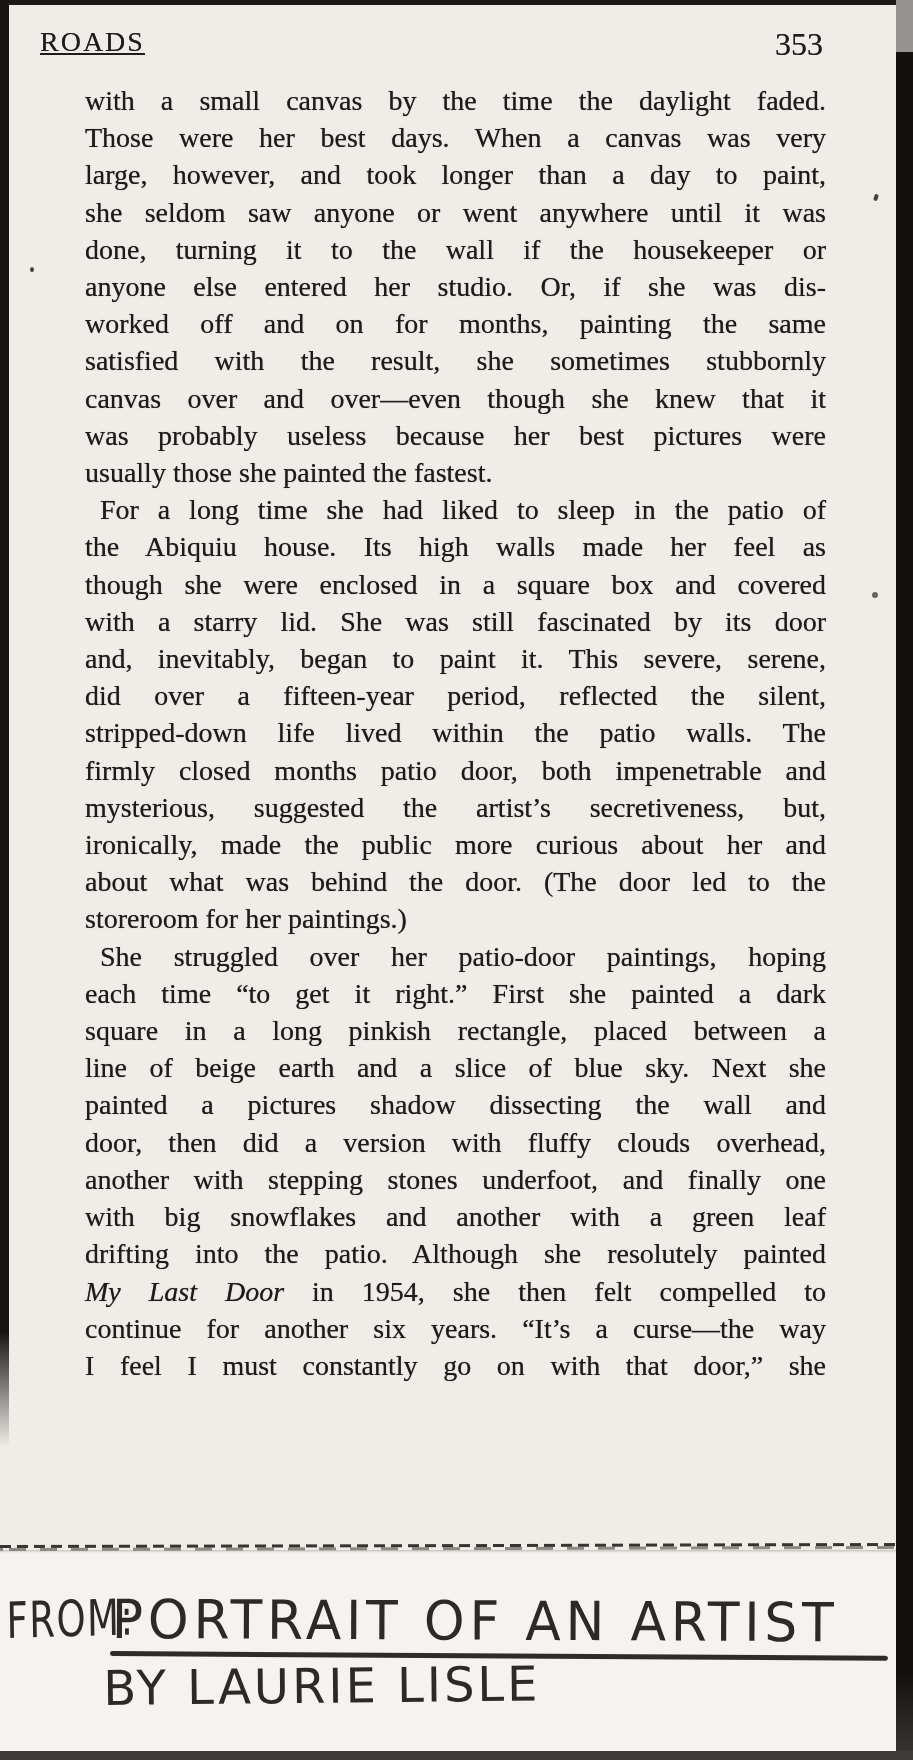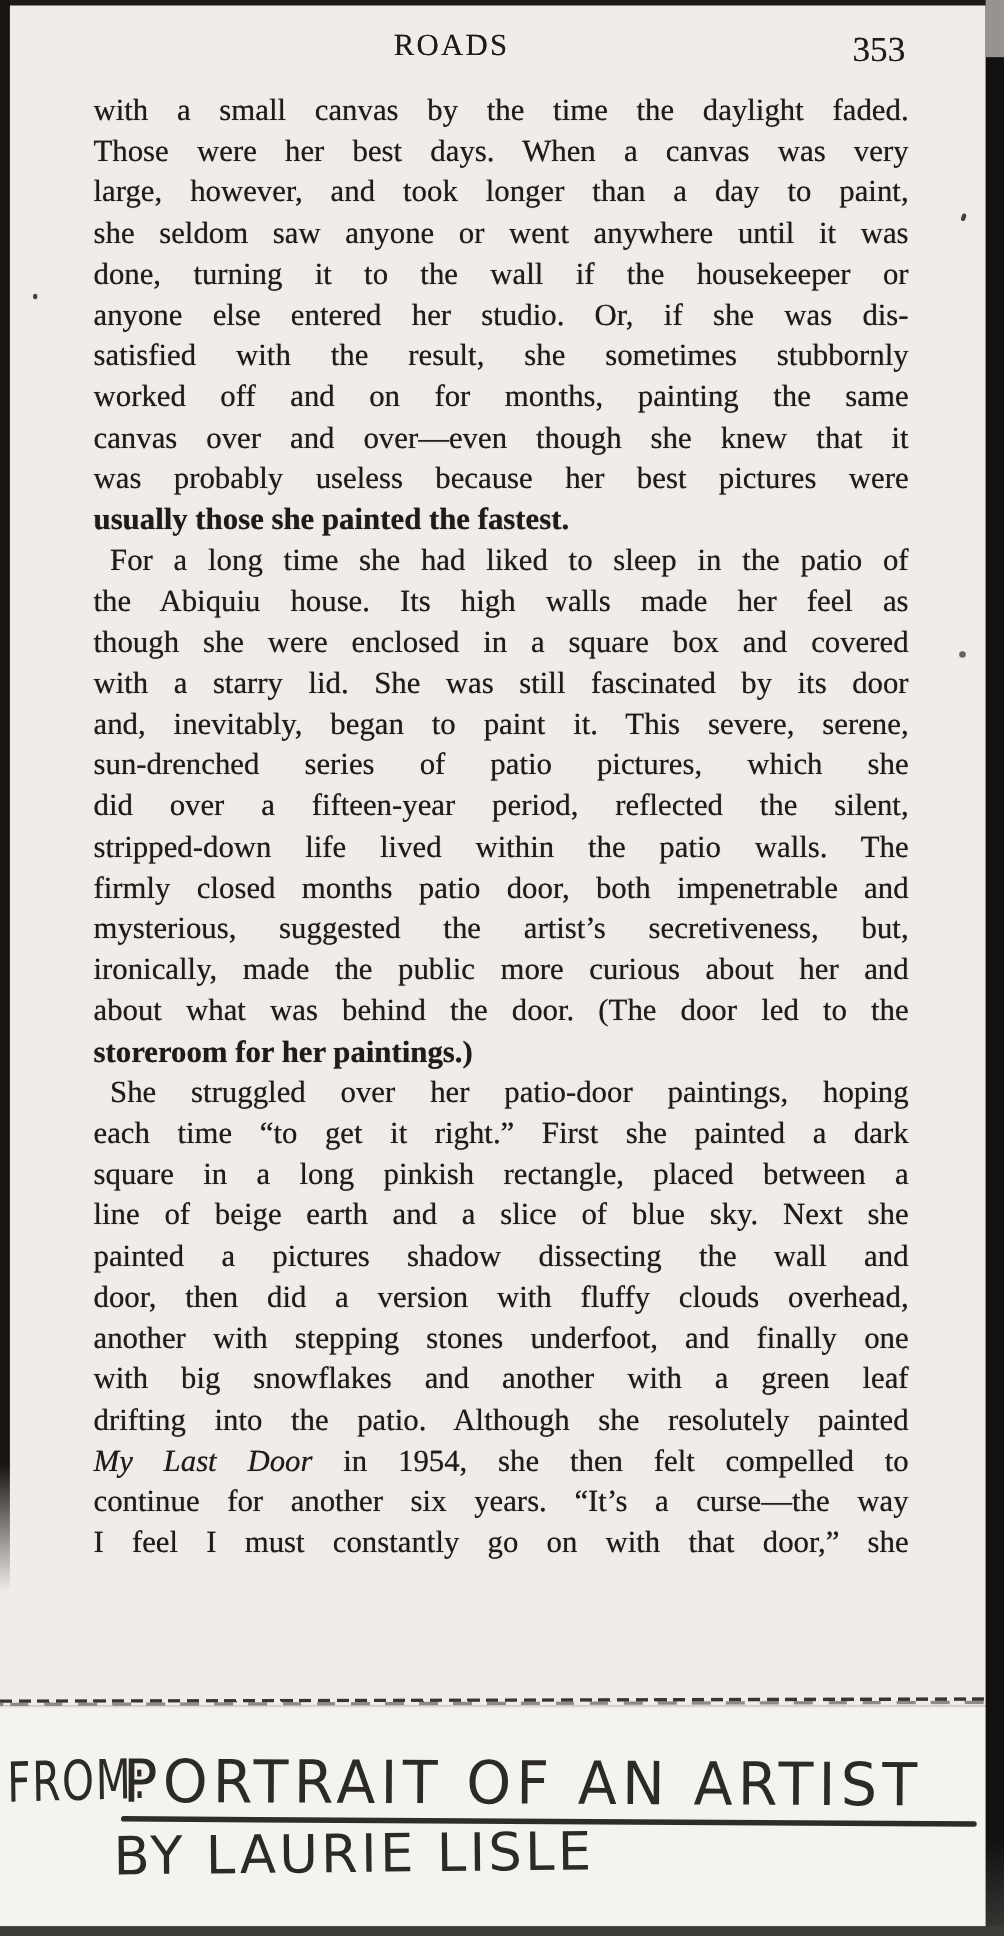"ROADS" .header-title { text-align: center -> none; text-decoration: none -> underline }
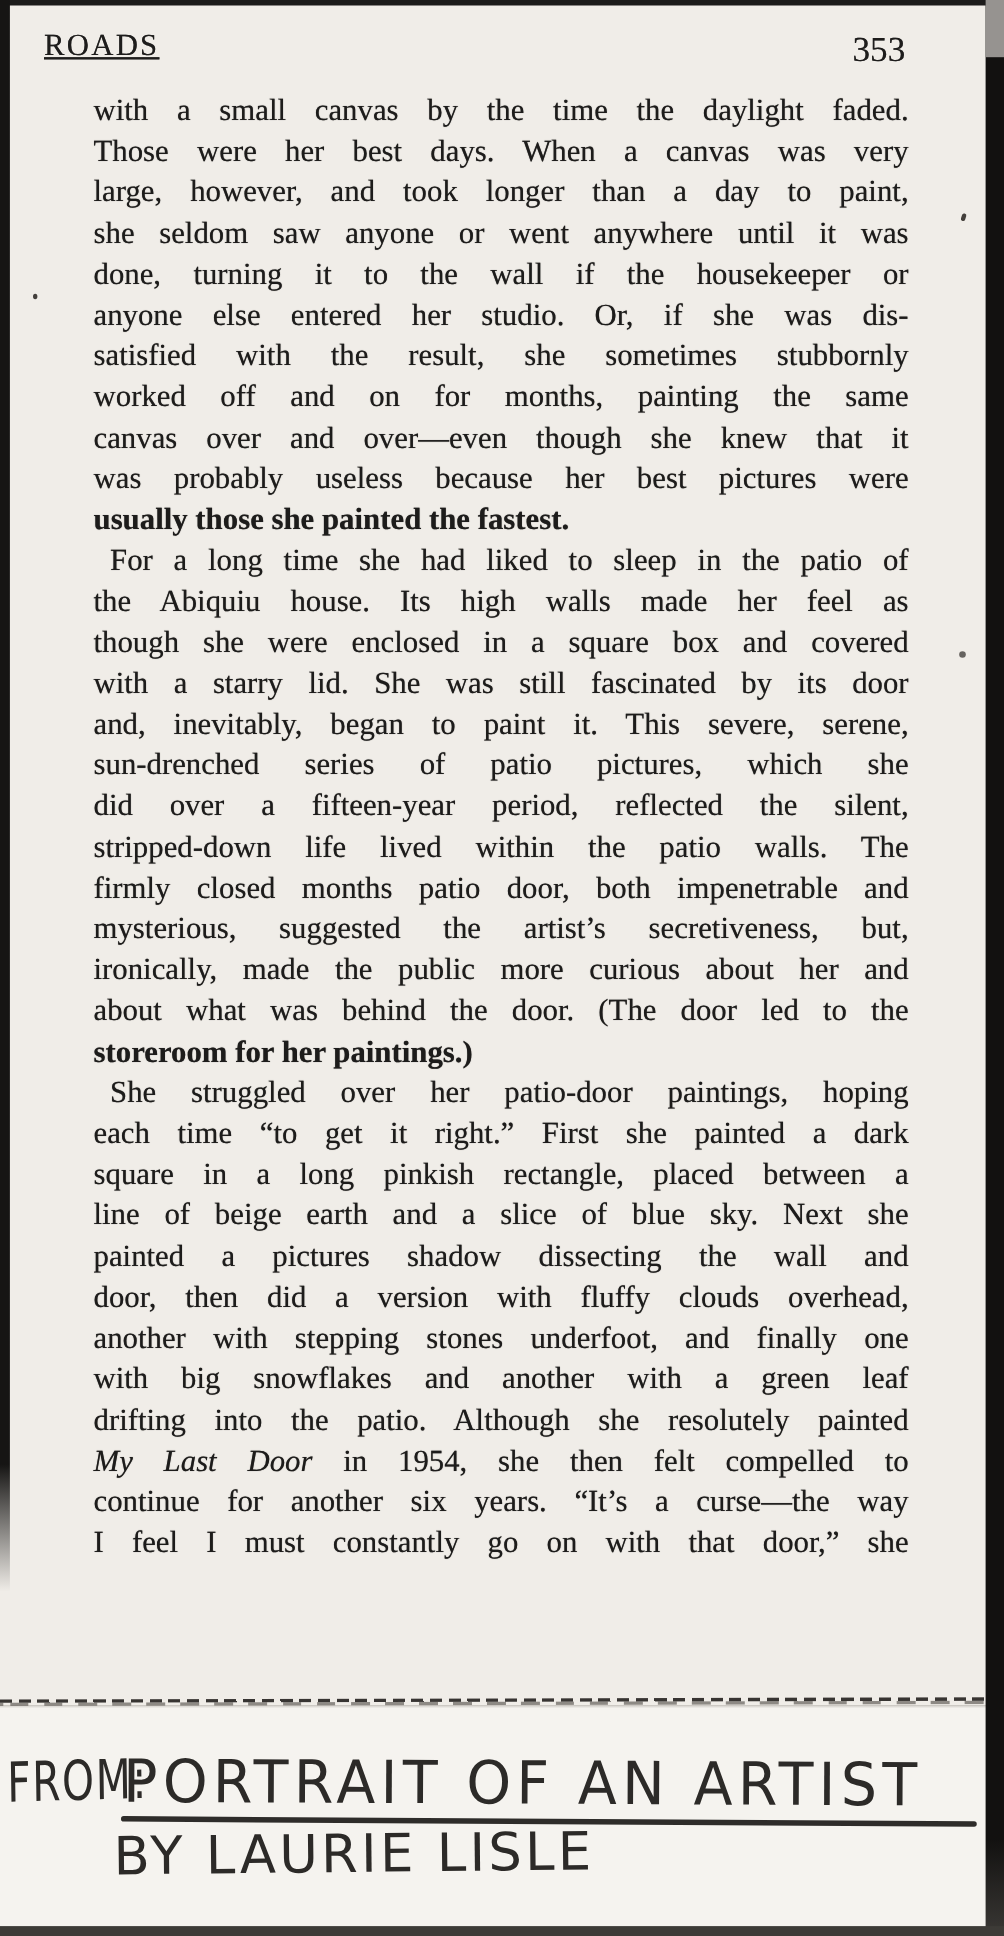"satisfied with the result, she" div.line { order: before "worked off and on for" -> after "worked off and on for" }
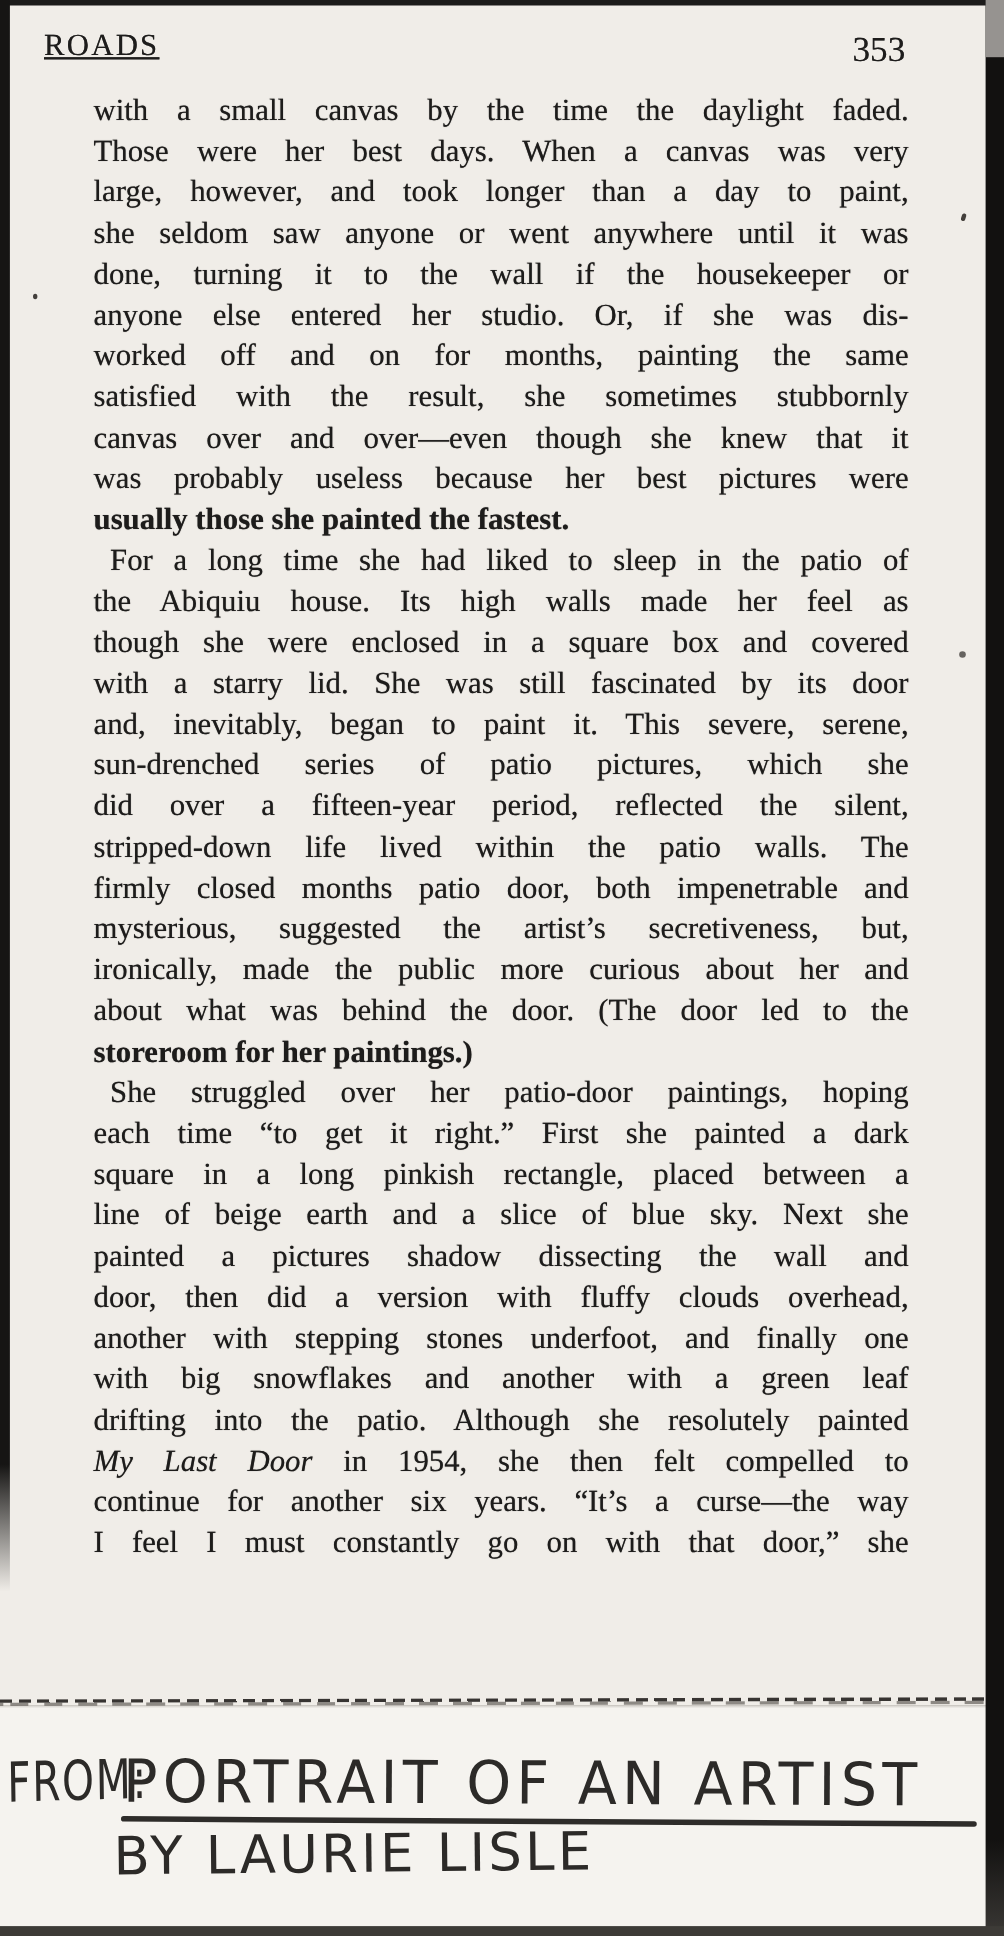"usually those she painted the" .line.last { font-weight: bold -> none }
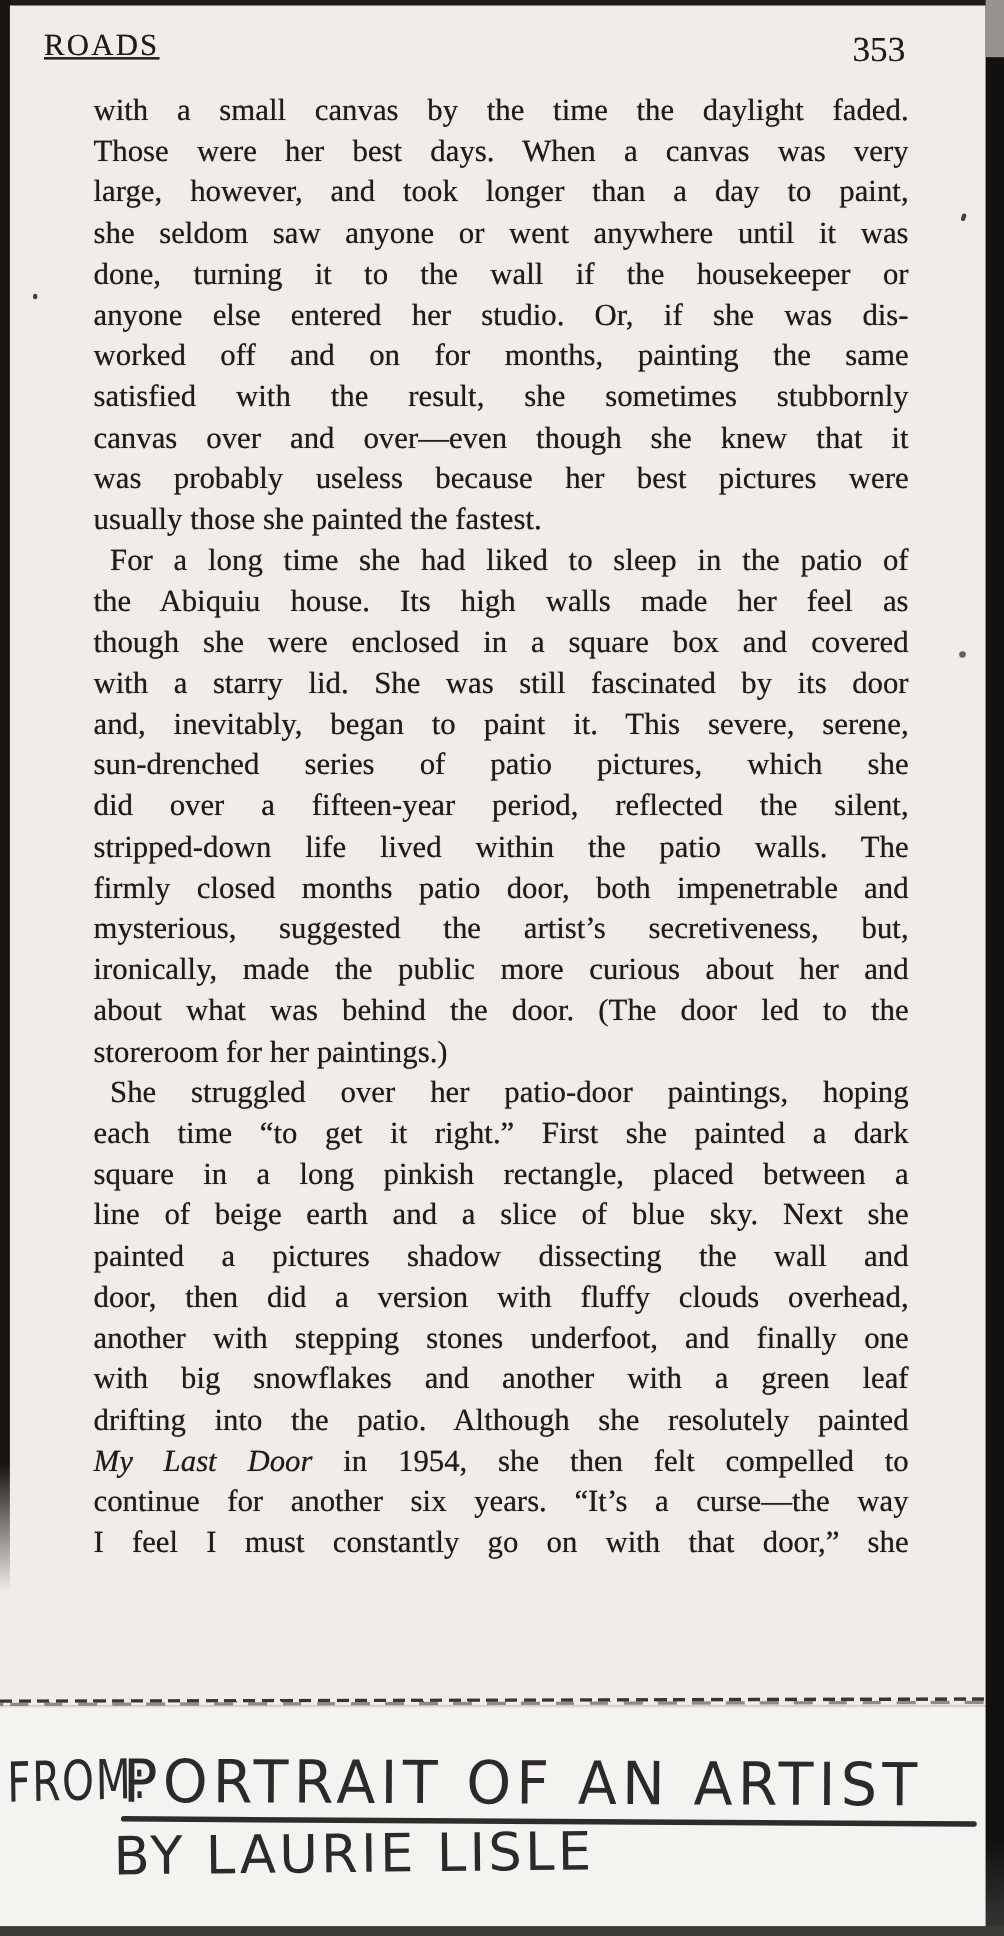"sun-drenched series of patio pictures," div.line { html: <div><span>sun-drenched series of patio pictures, which she</span></div> -> none }
